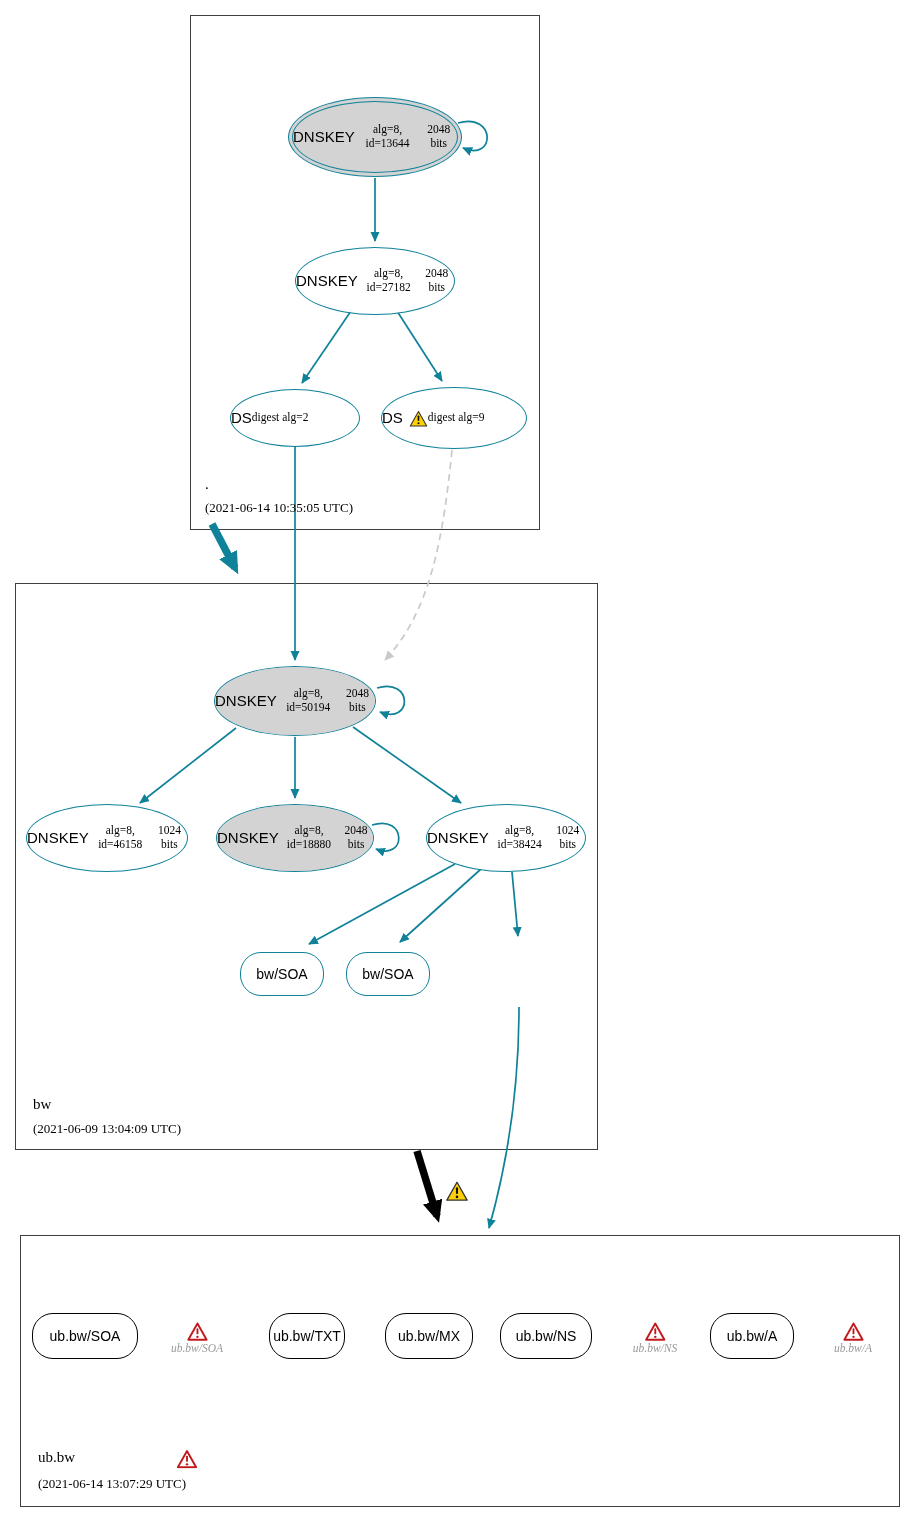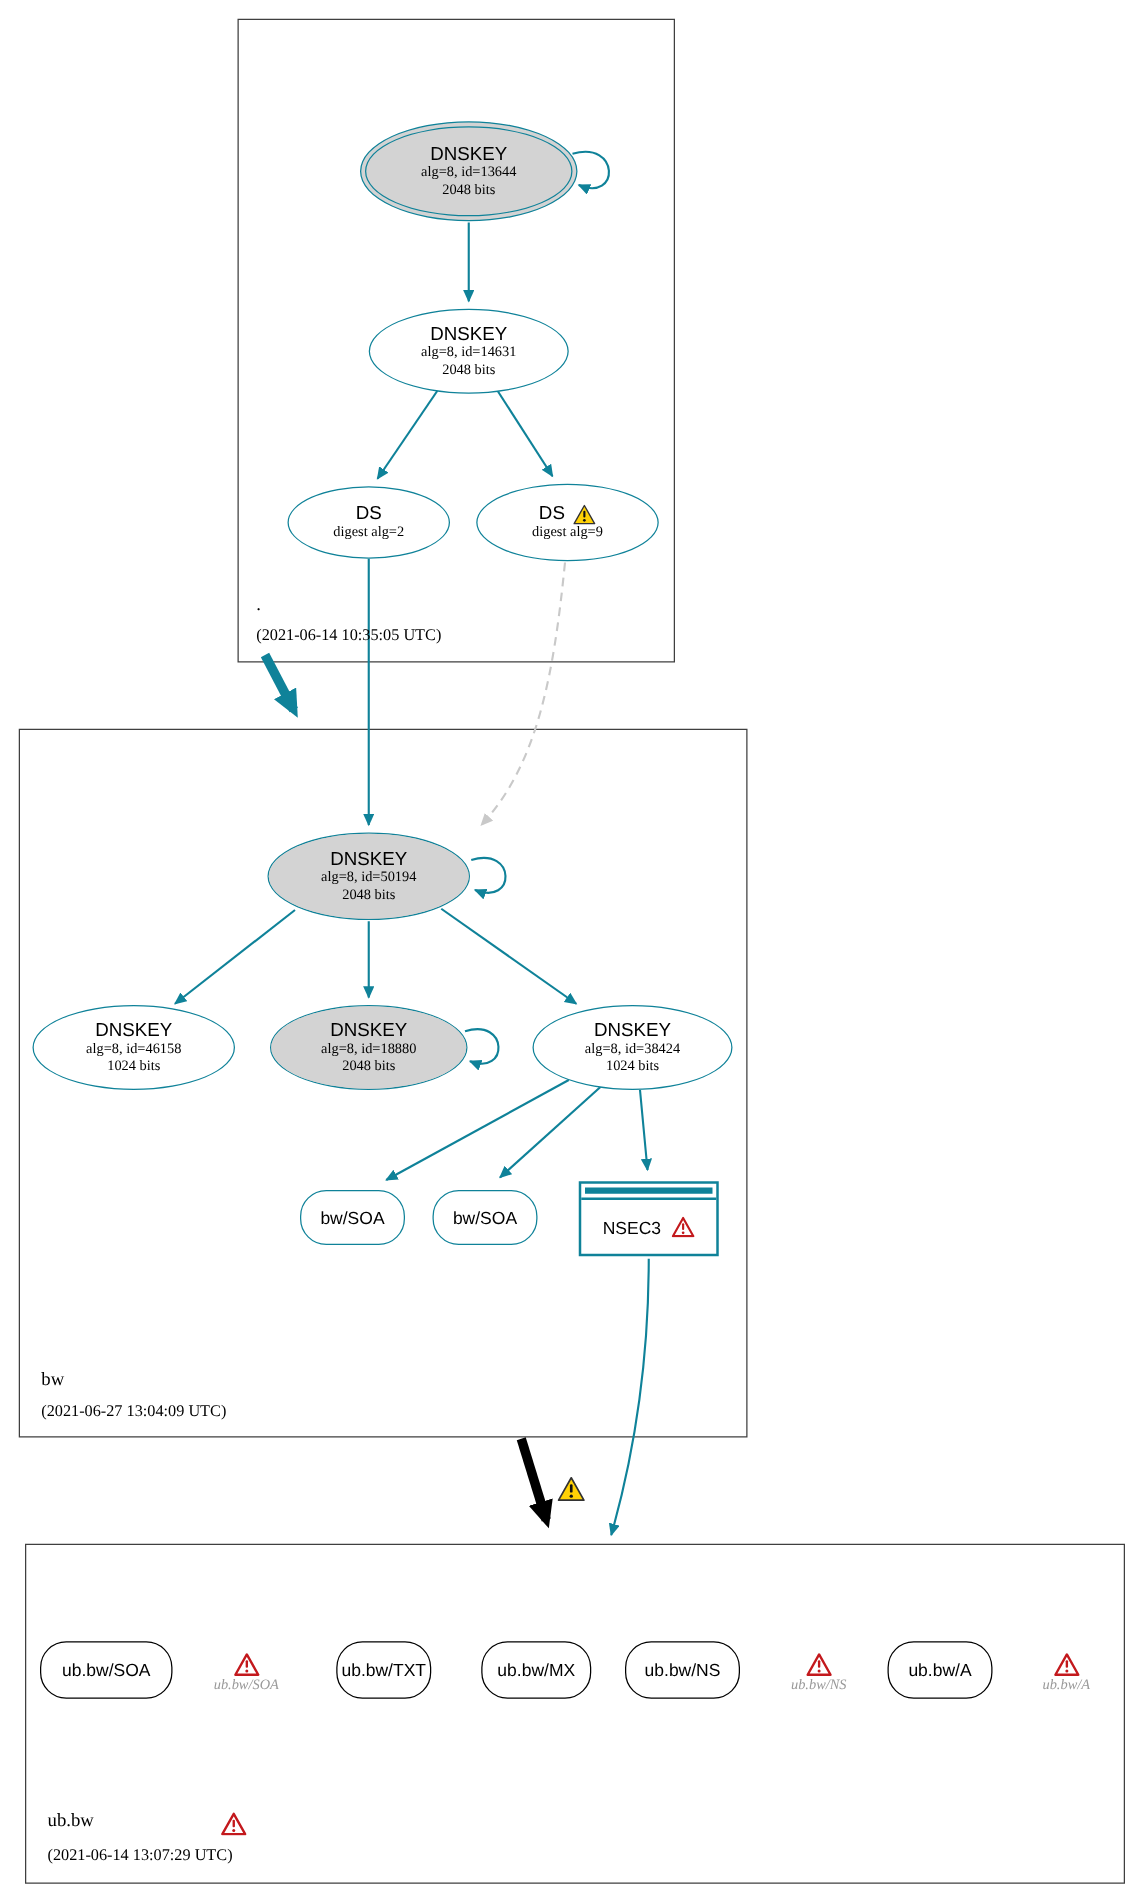"DNSKEY" .ellipse .inner { flex-direction: column -> row; justify-content: center -> none }
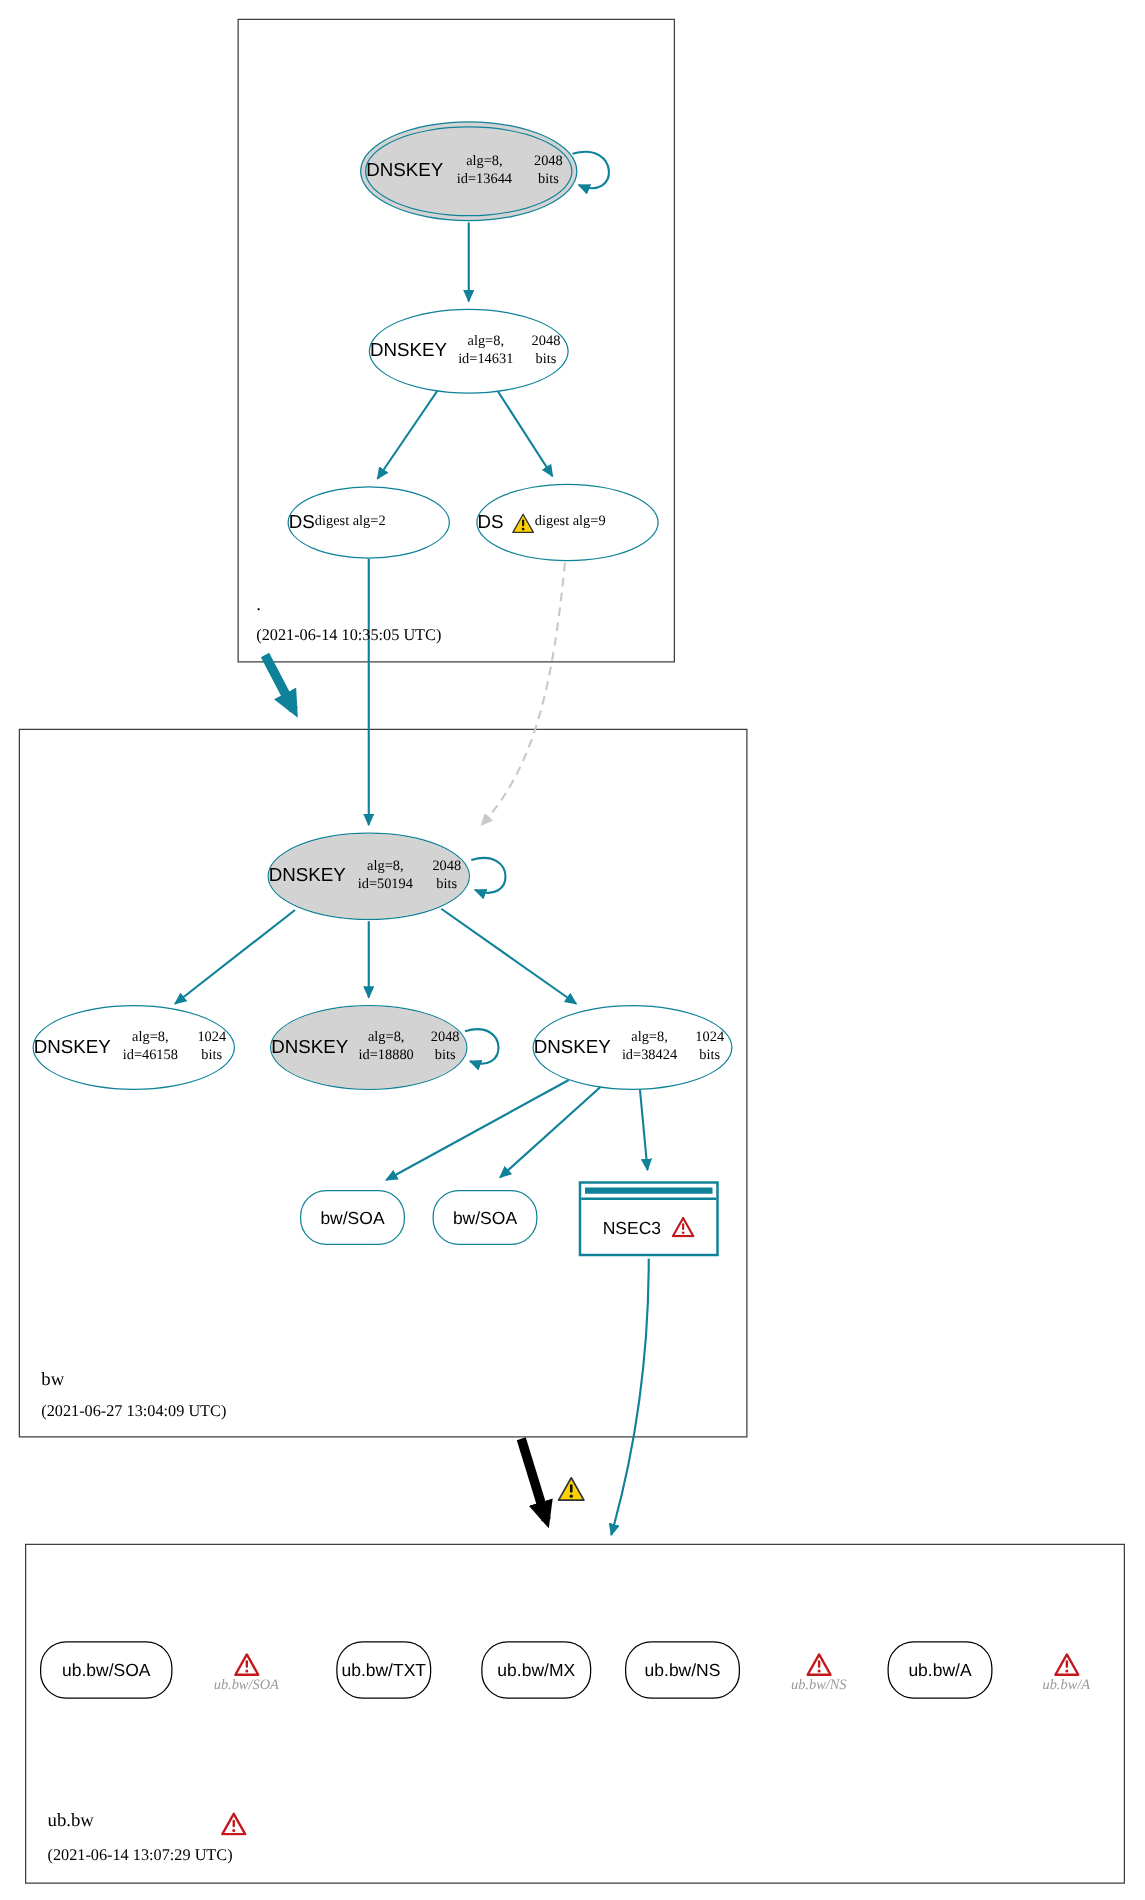"alg=8, id=14631" div.node-sub { text: 14631 -> 27182 }
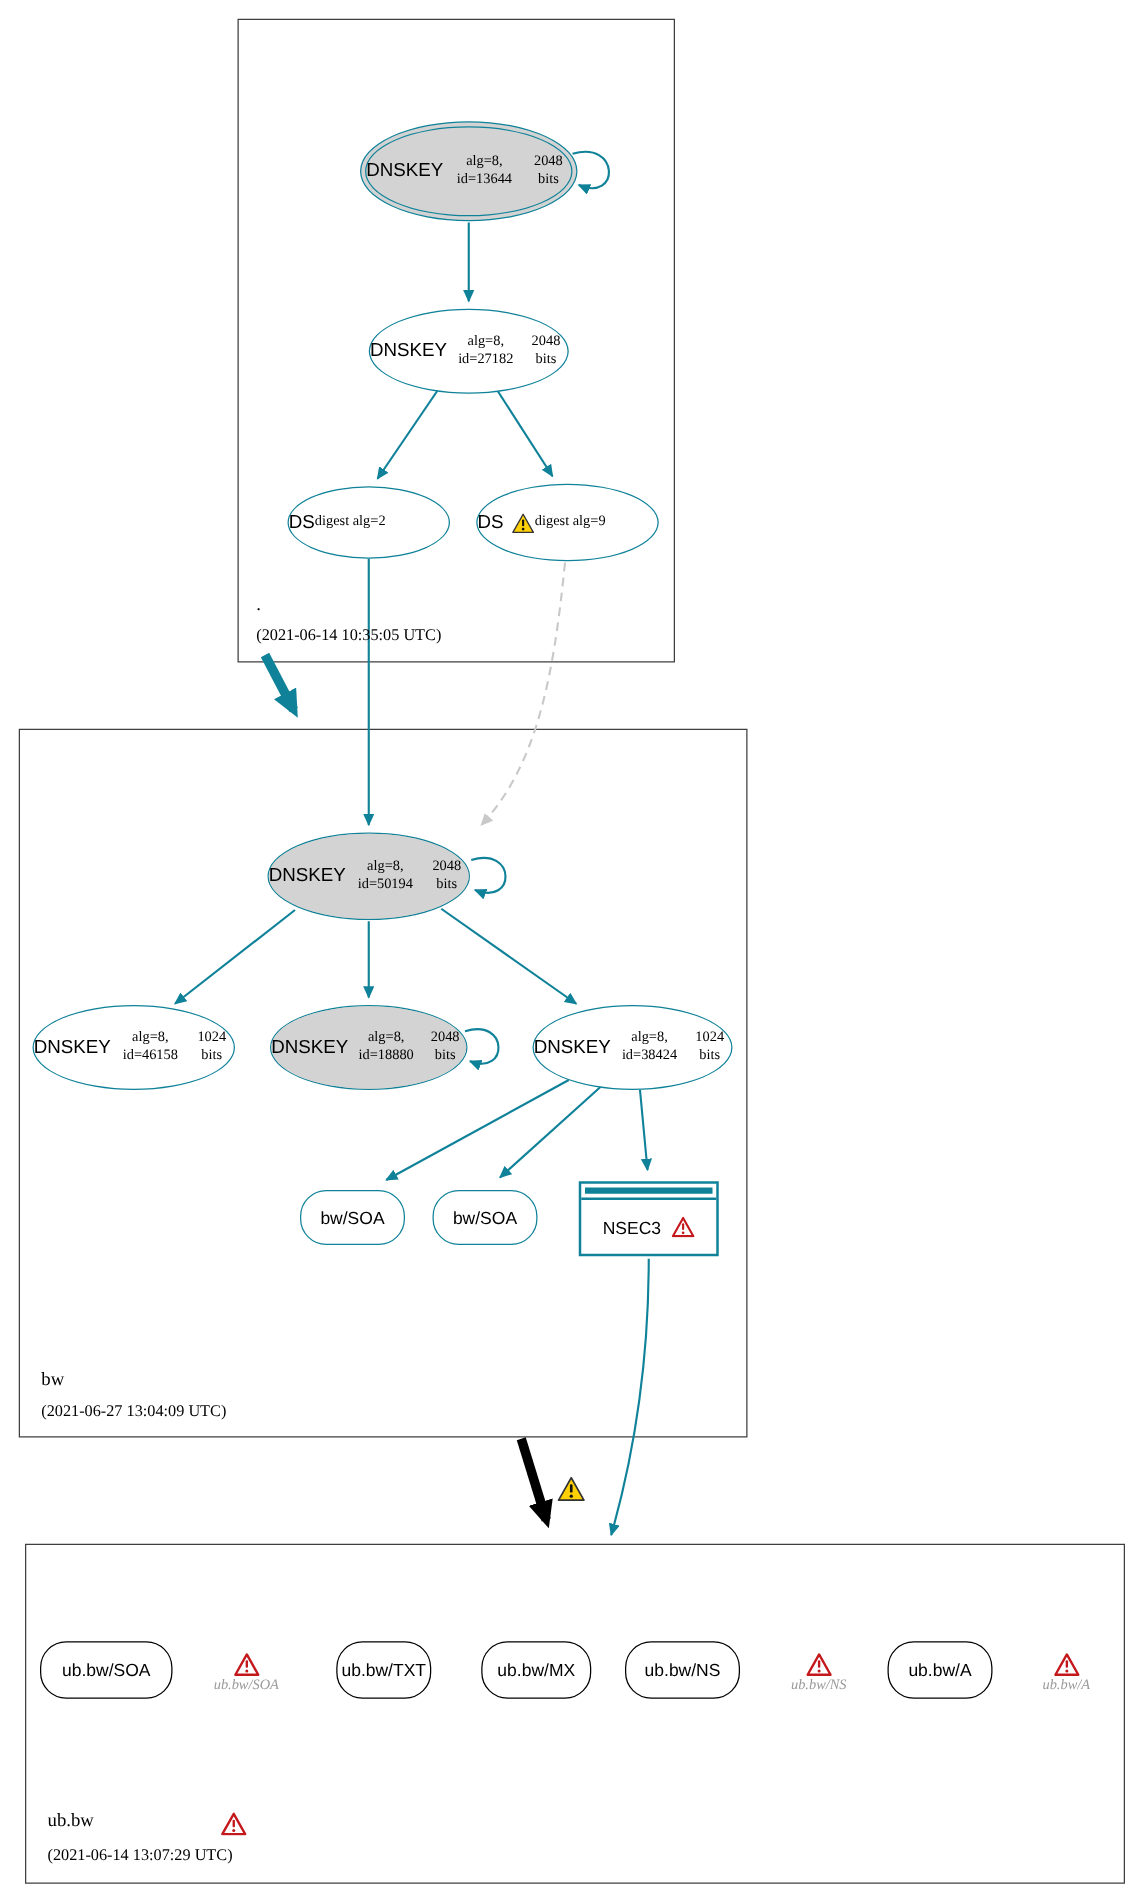"NSEC3" div.node { html: <div> <div> <div></div> </div> <div> <span>NSEC3</span> <span> <svg> <path></path> <rect></rect> <circle></circle> </svg> </span> </div> </div> -> none }
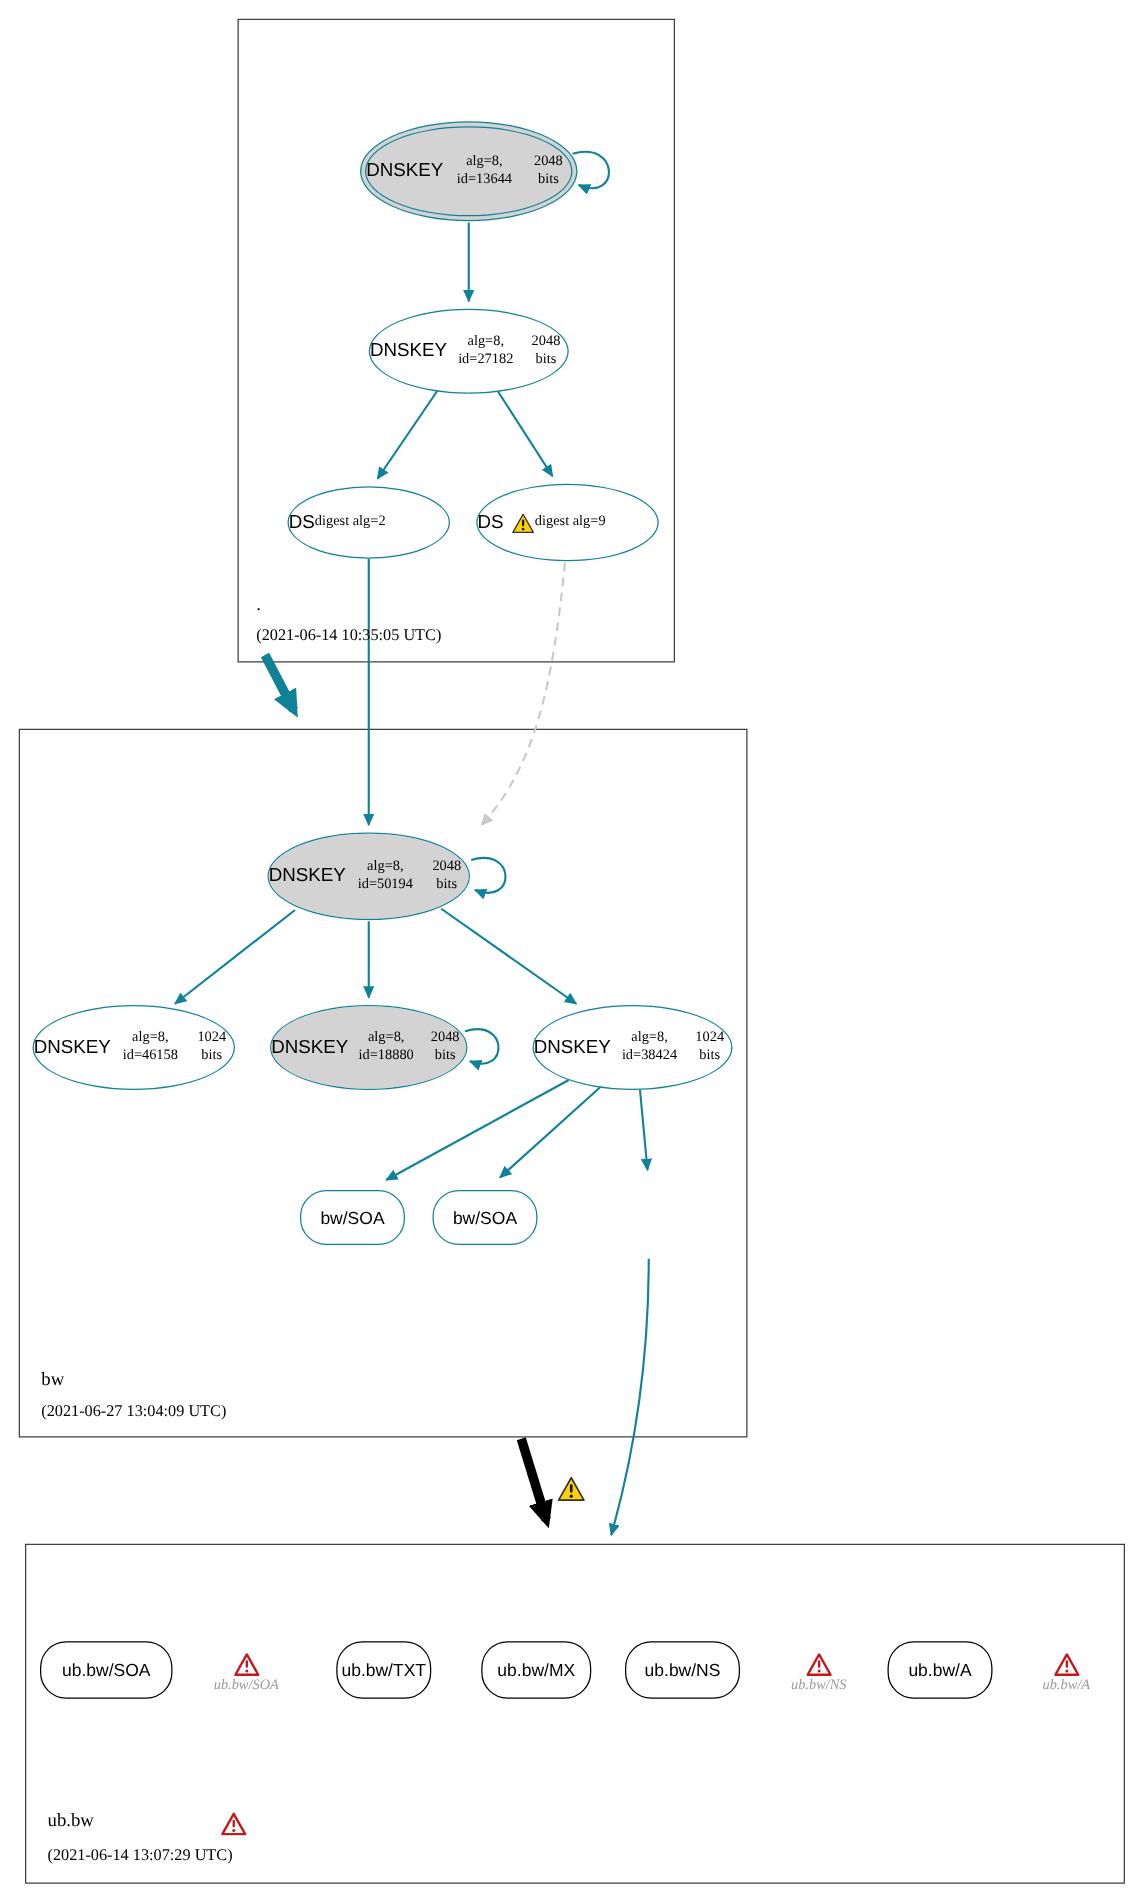"(2021-06-27 13:04:09 UTC)" div.zone-ts { text: 2021-06-27 -> 2021-06-09 }
